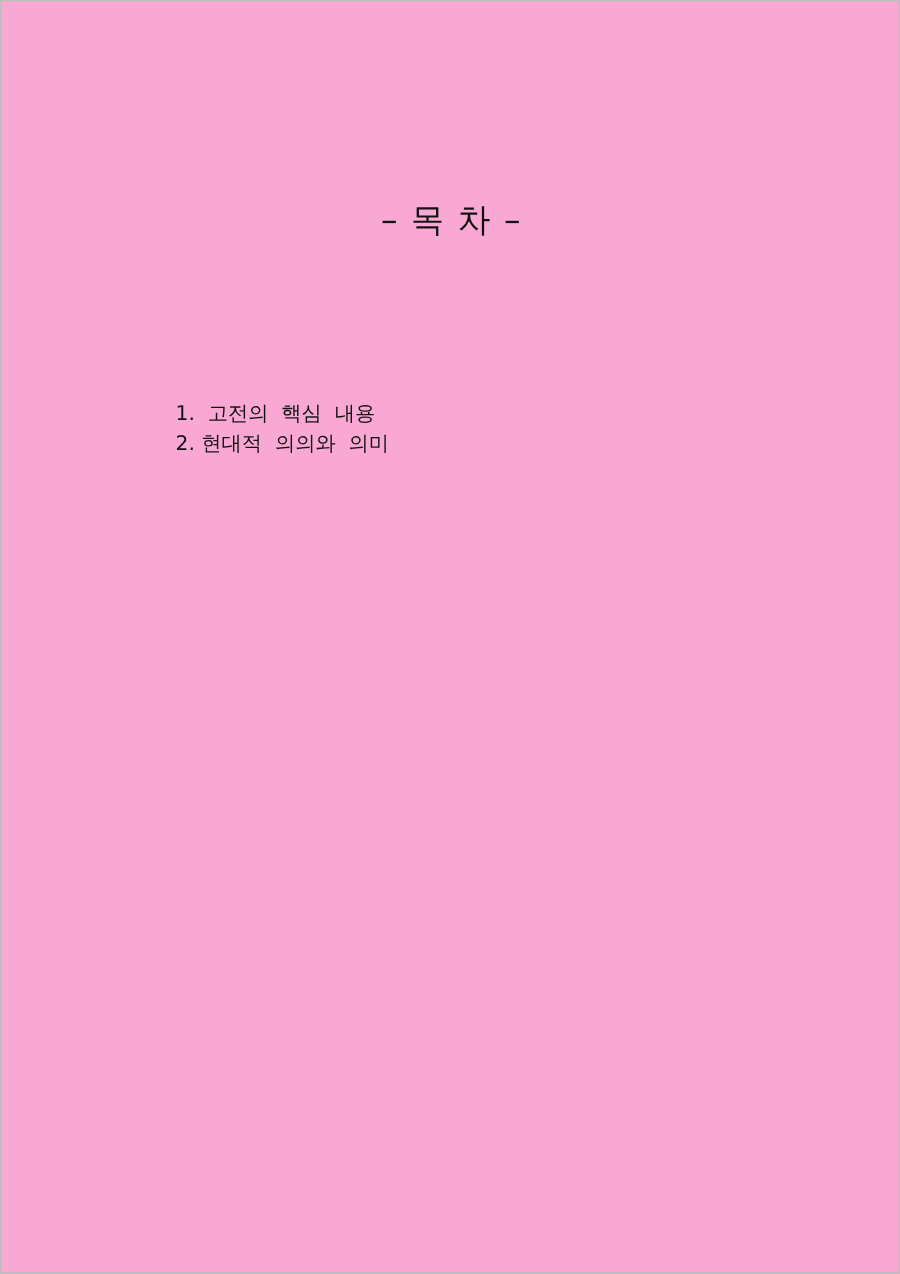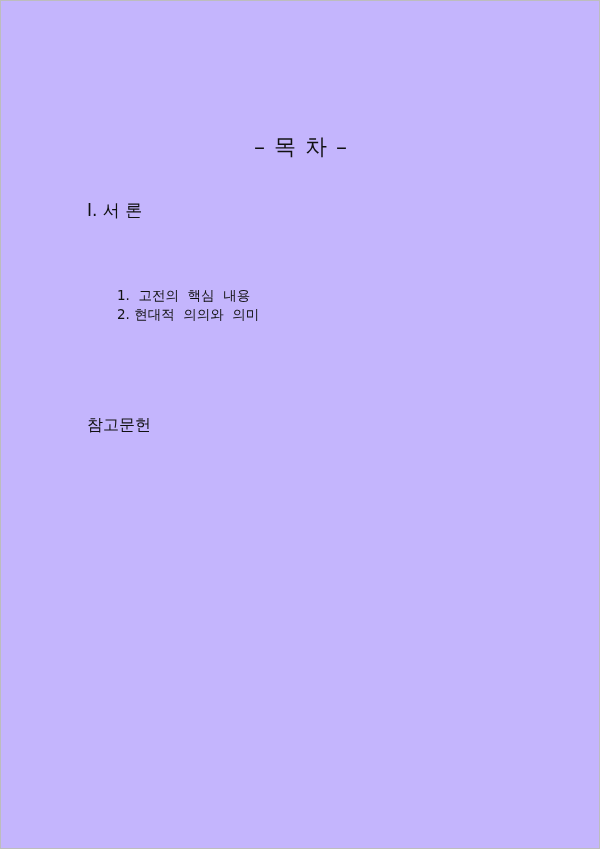"– 목 차 –" .page { background: #c4b5fd -> #f9a8d4 }
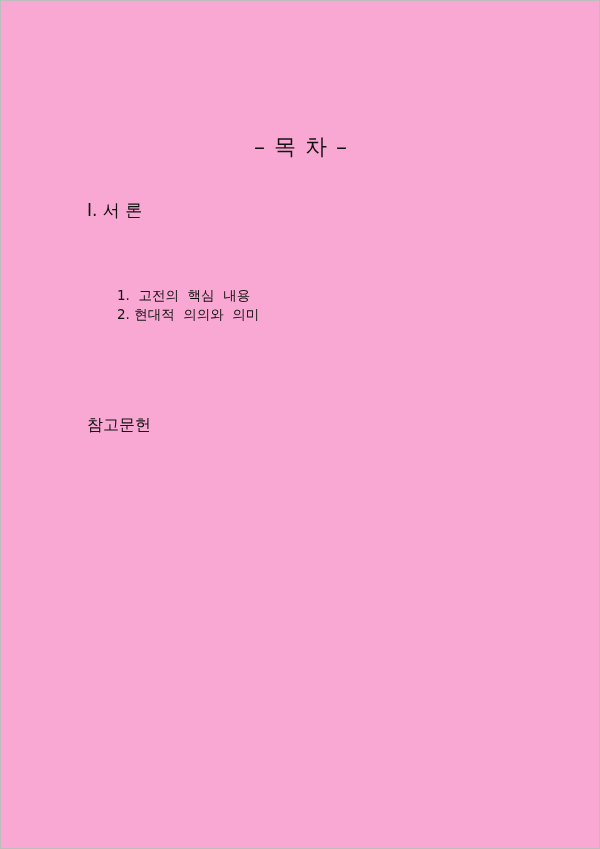"I. 서 론" div.toc-entry { html: <div>I. 서 론</div> -> none }
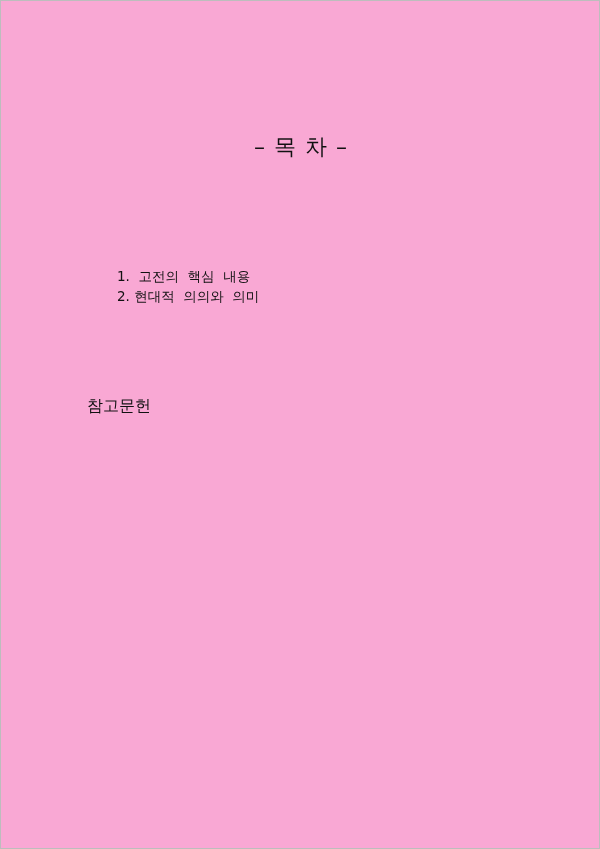"참고문헌" div.ref-entry { html: <div>참고문헌</div> -> none }
